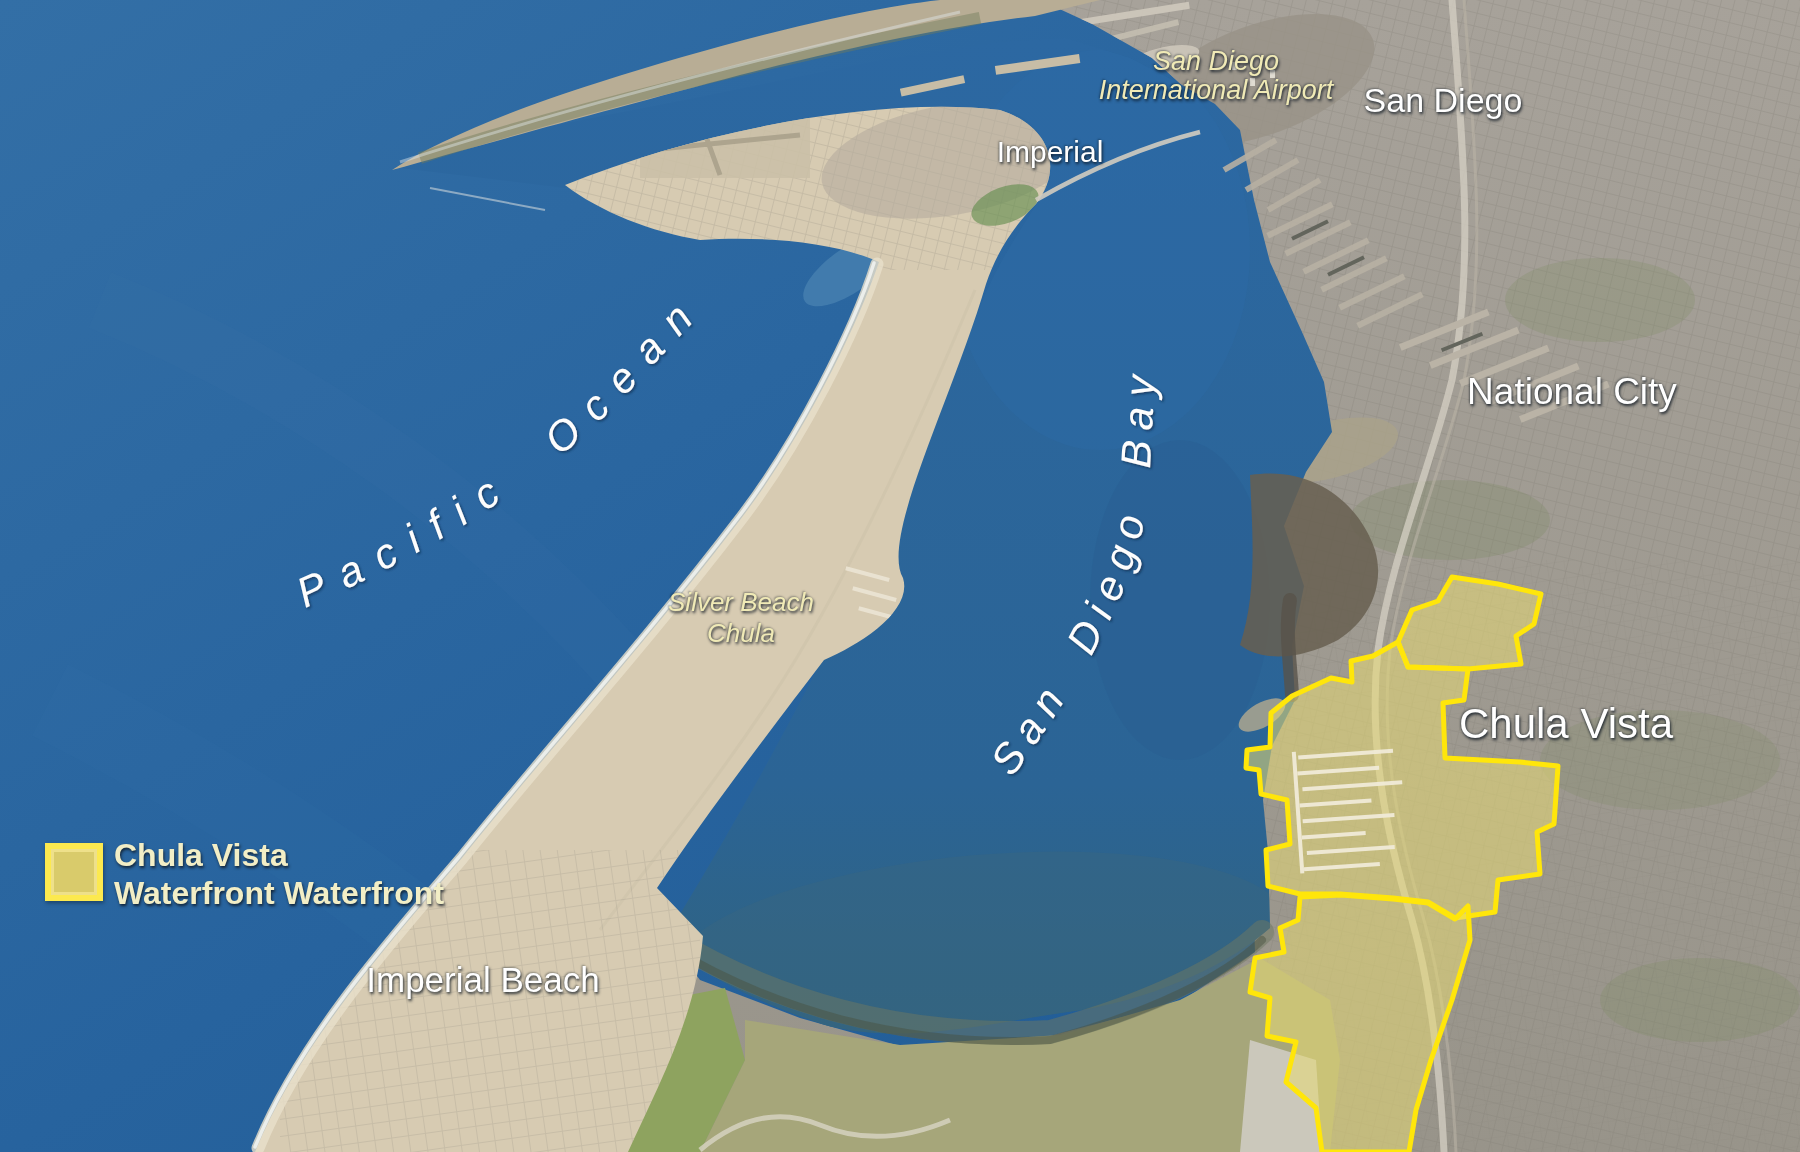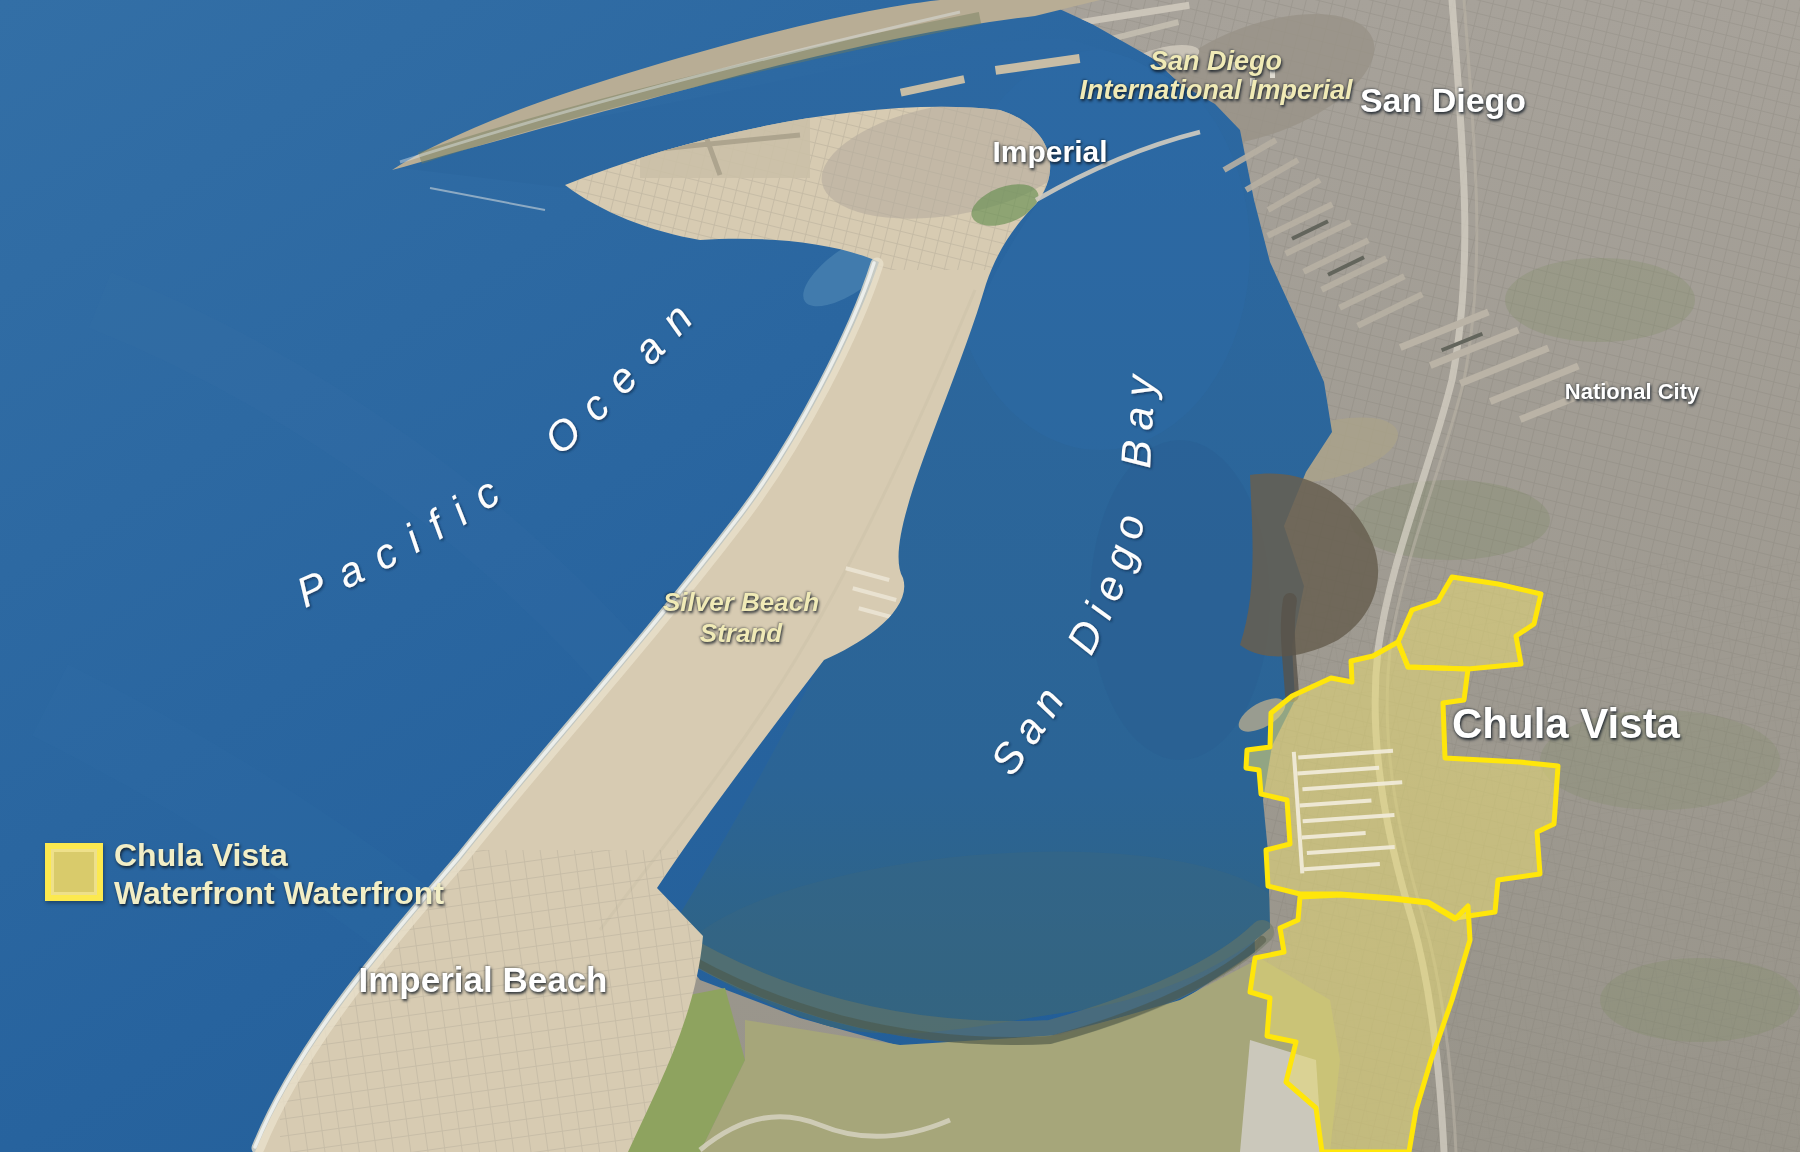"San Diego" .label { font-weight: bold -> normal }
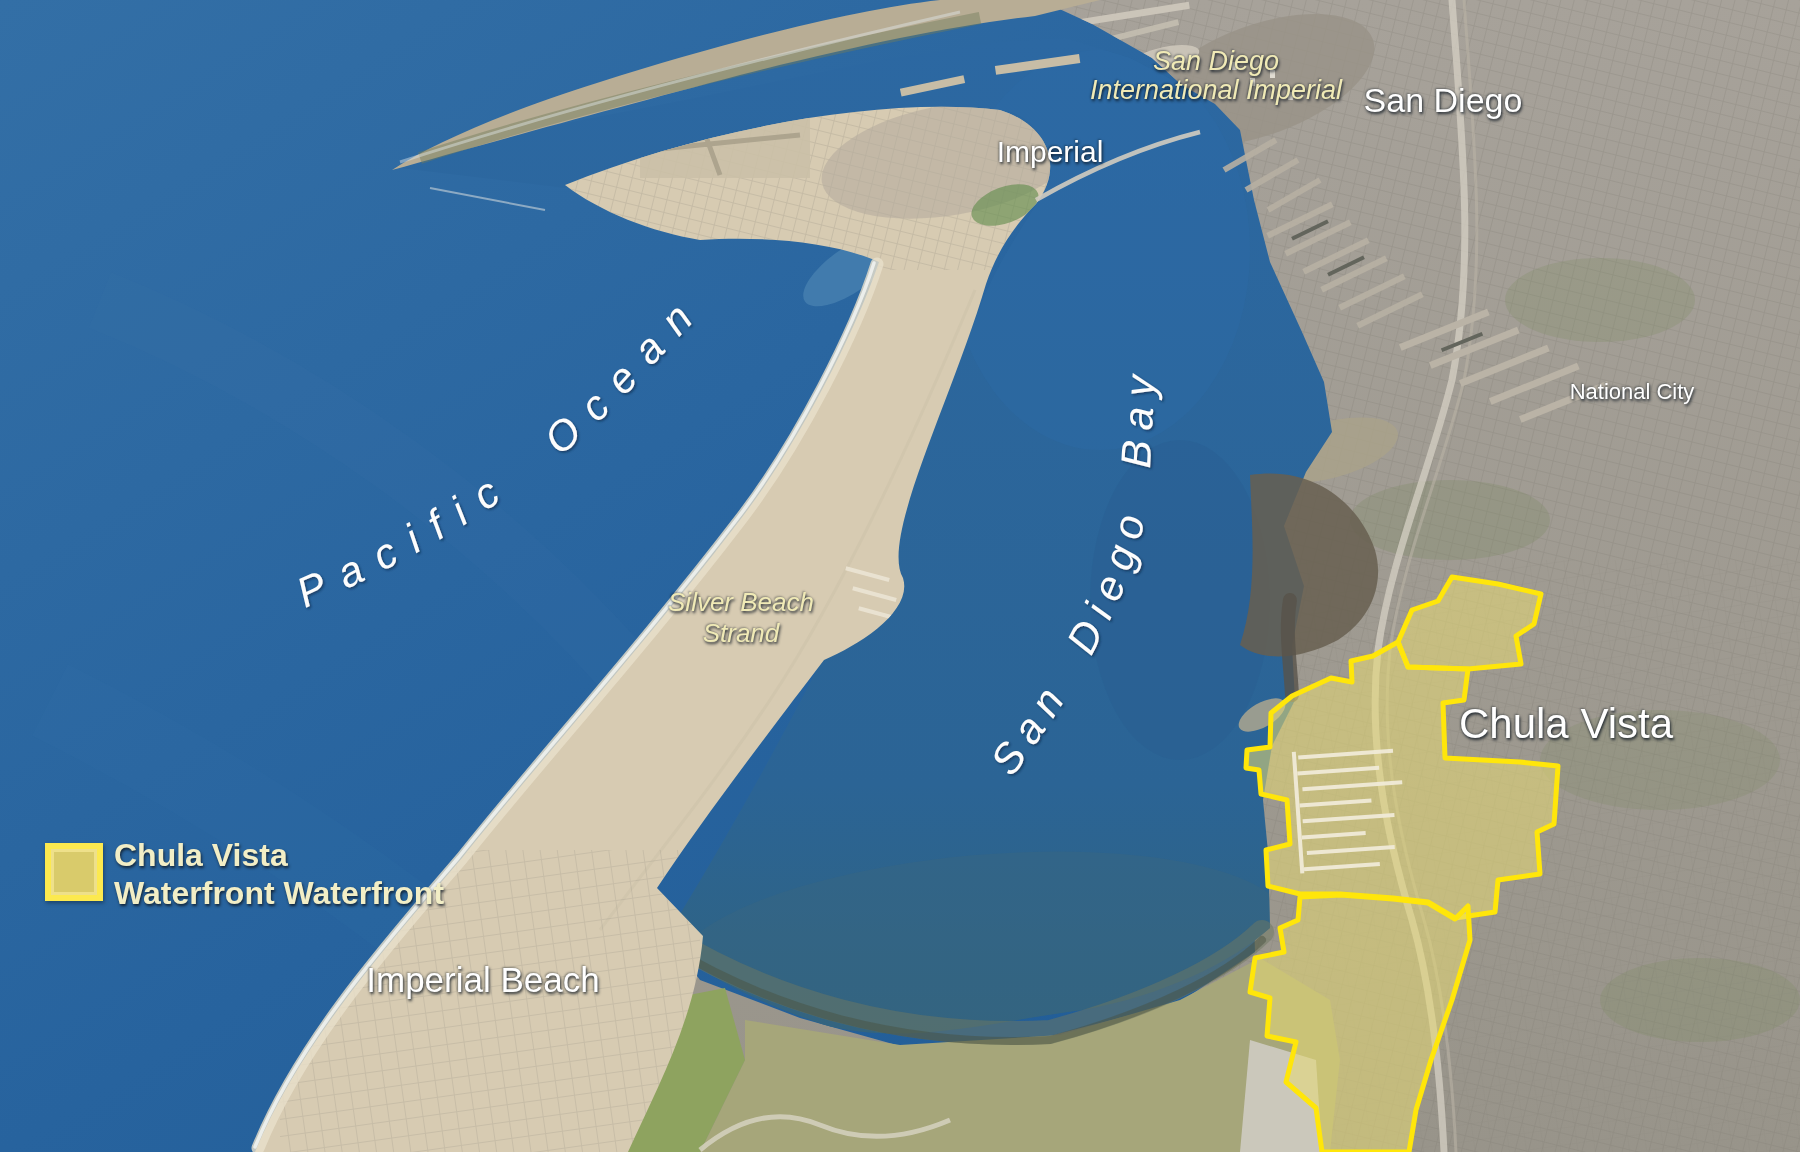"International Imperial" div { text: Imperial -> Airport }
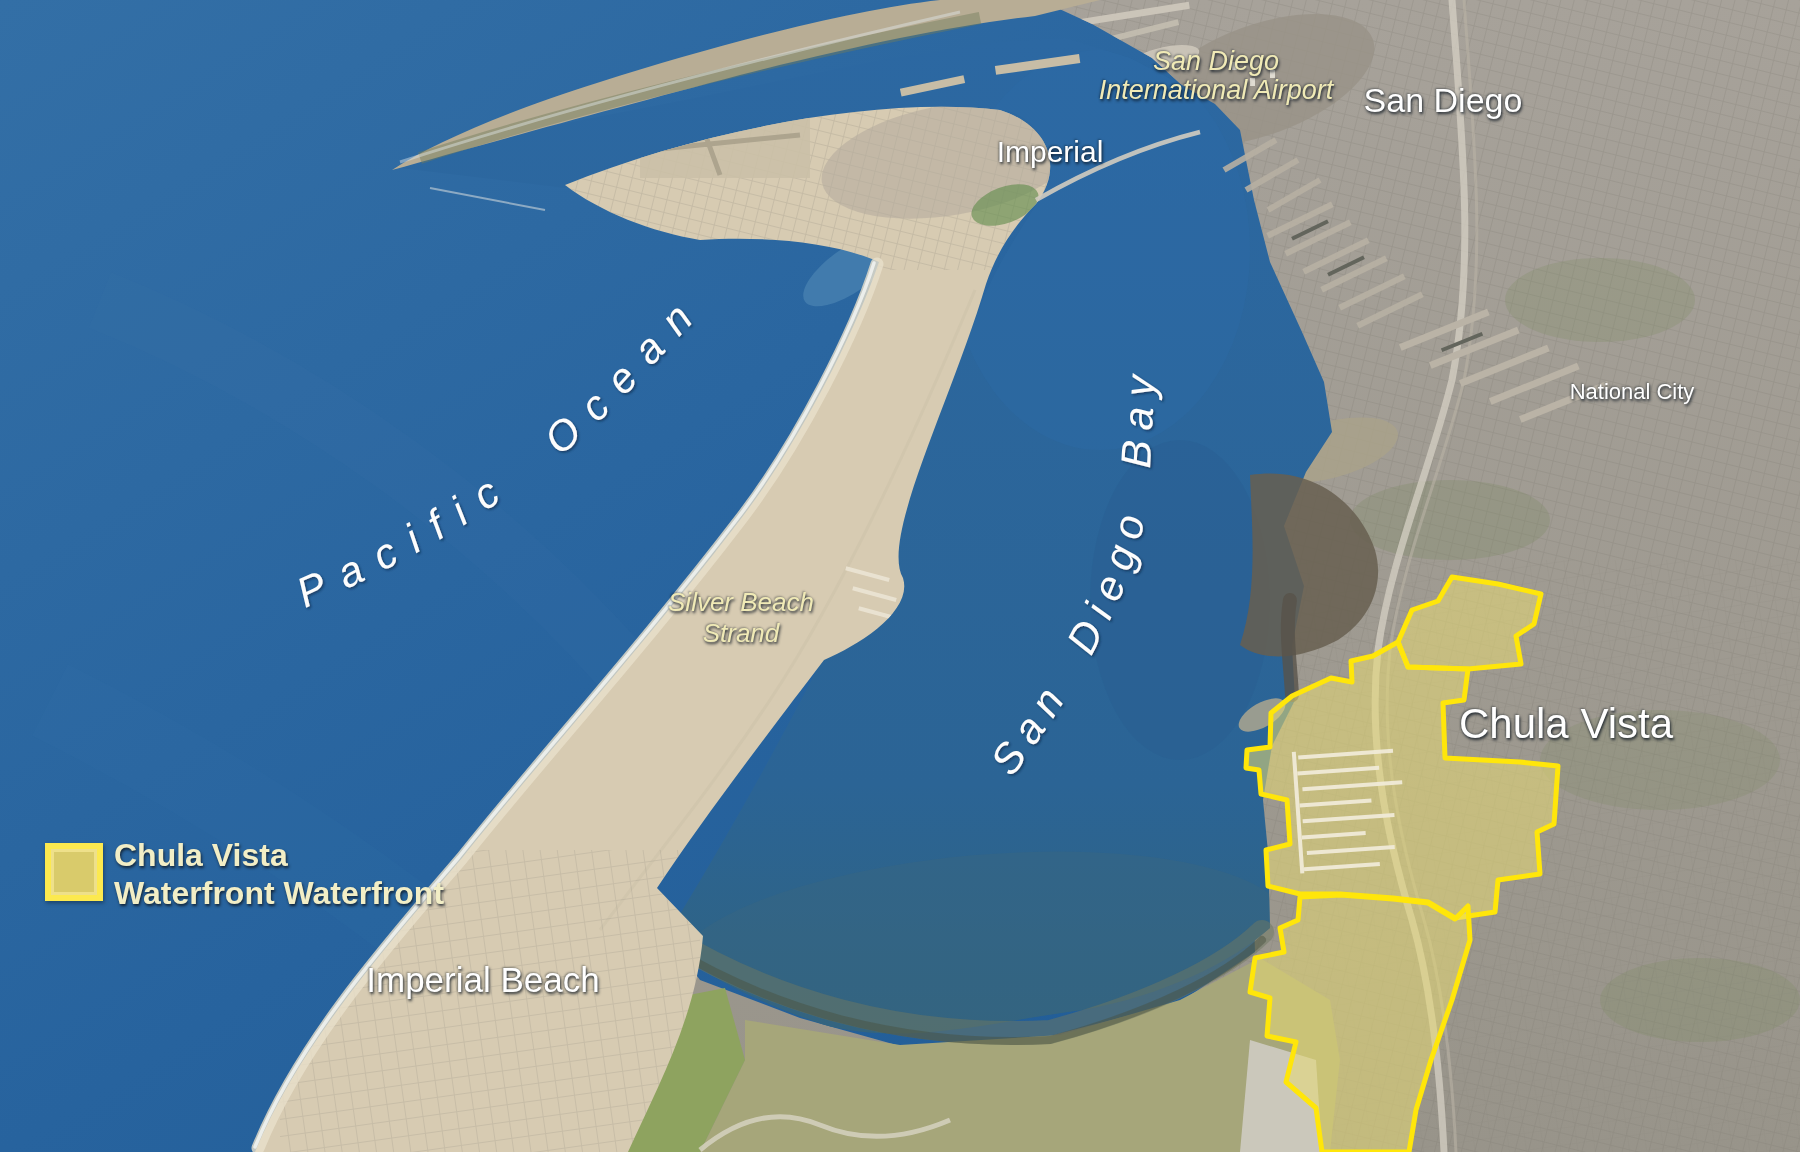"National City" .lbl-nationalcity { font-size: 22px -> 37px; left: 1632px -> 1572px }
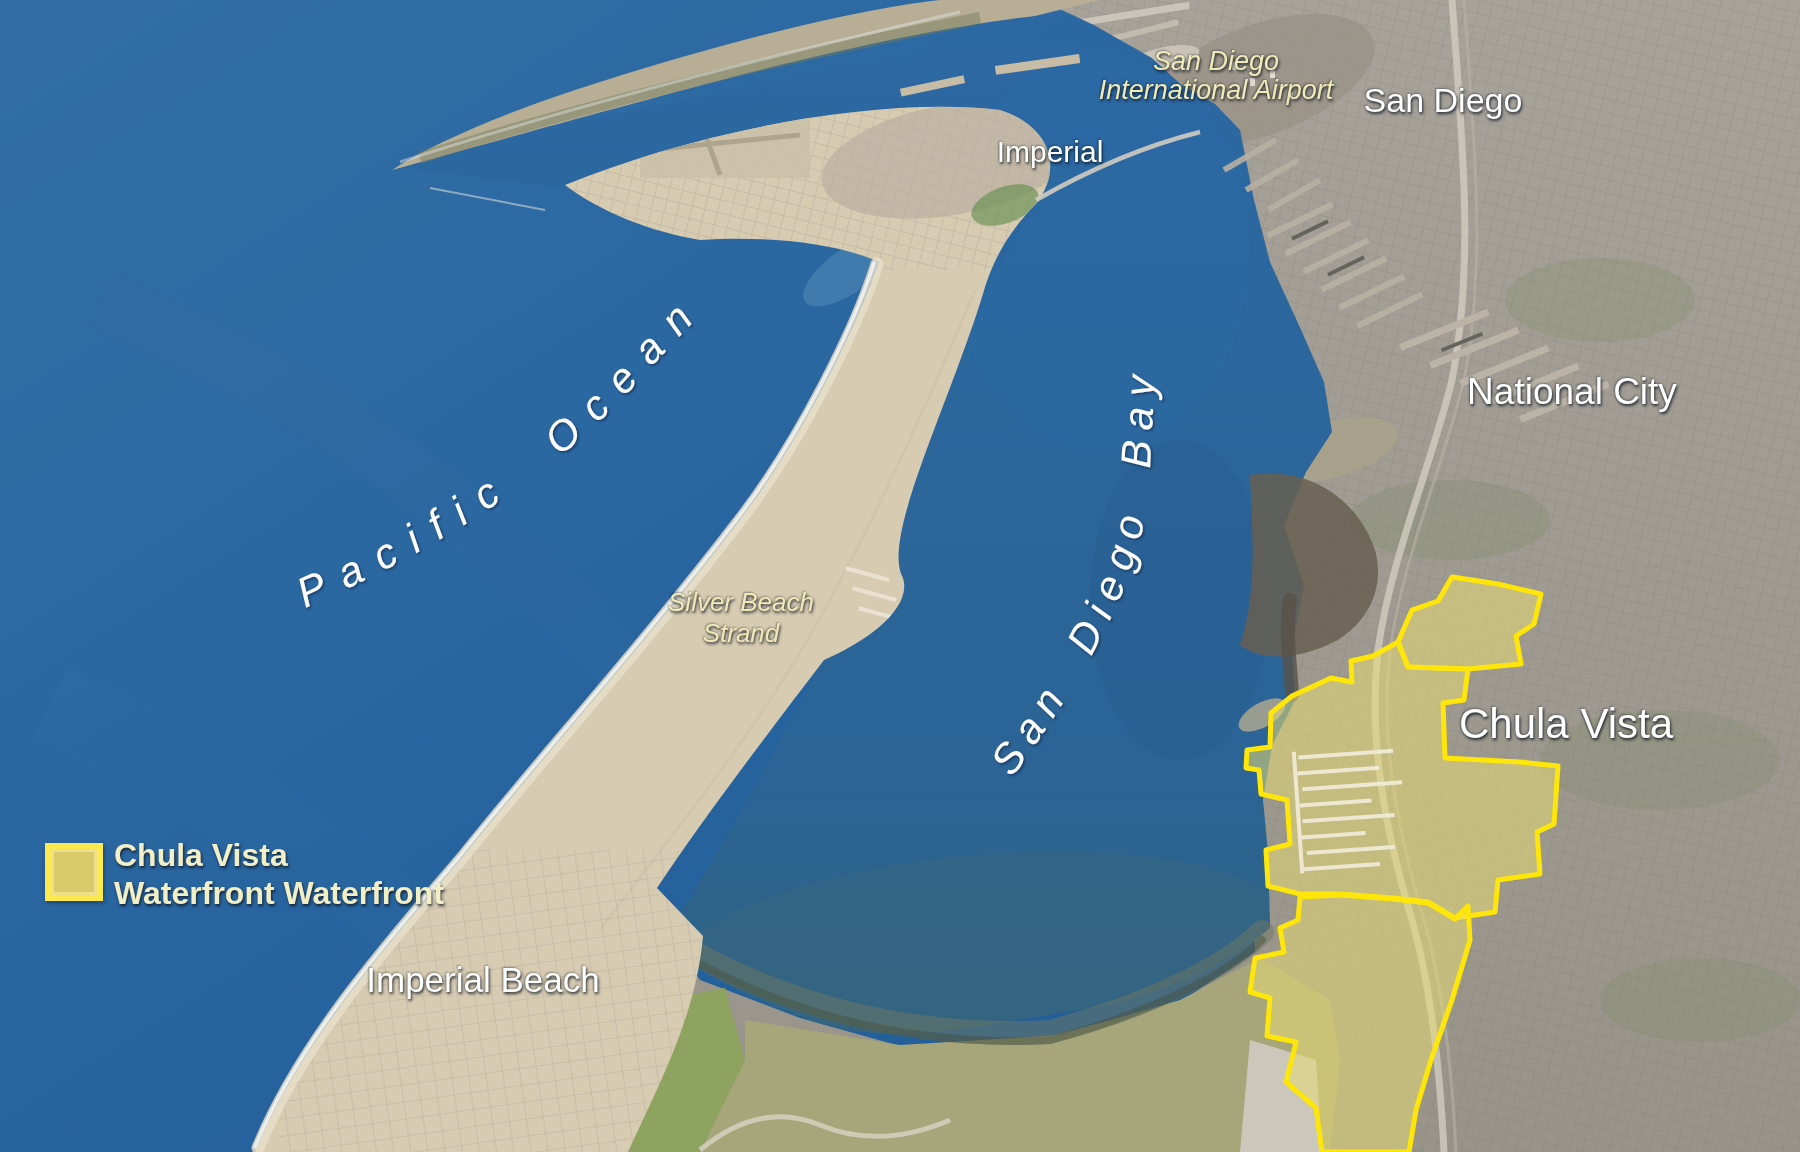"Strand" div { text: Strand -> Chula }
